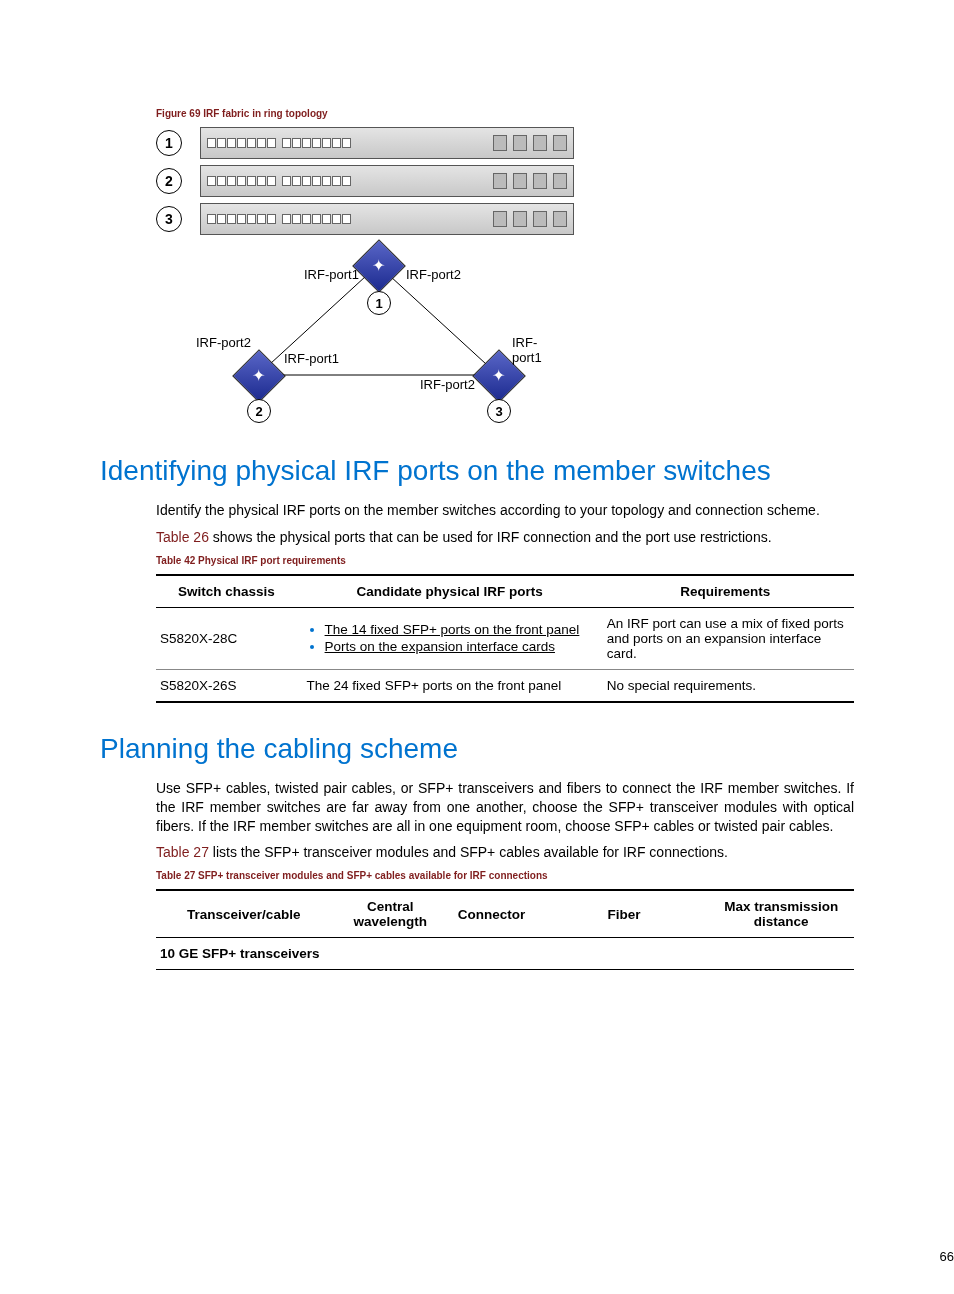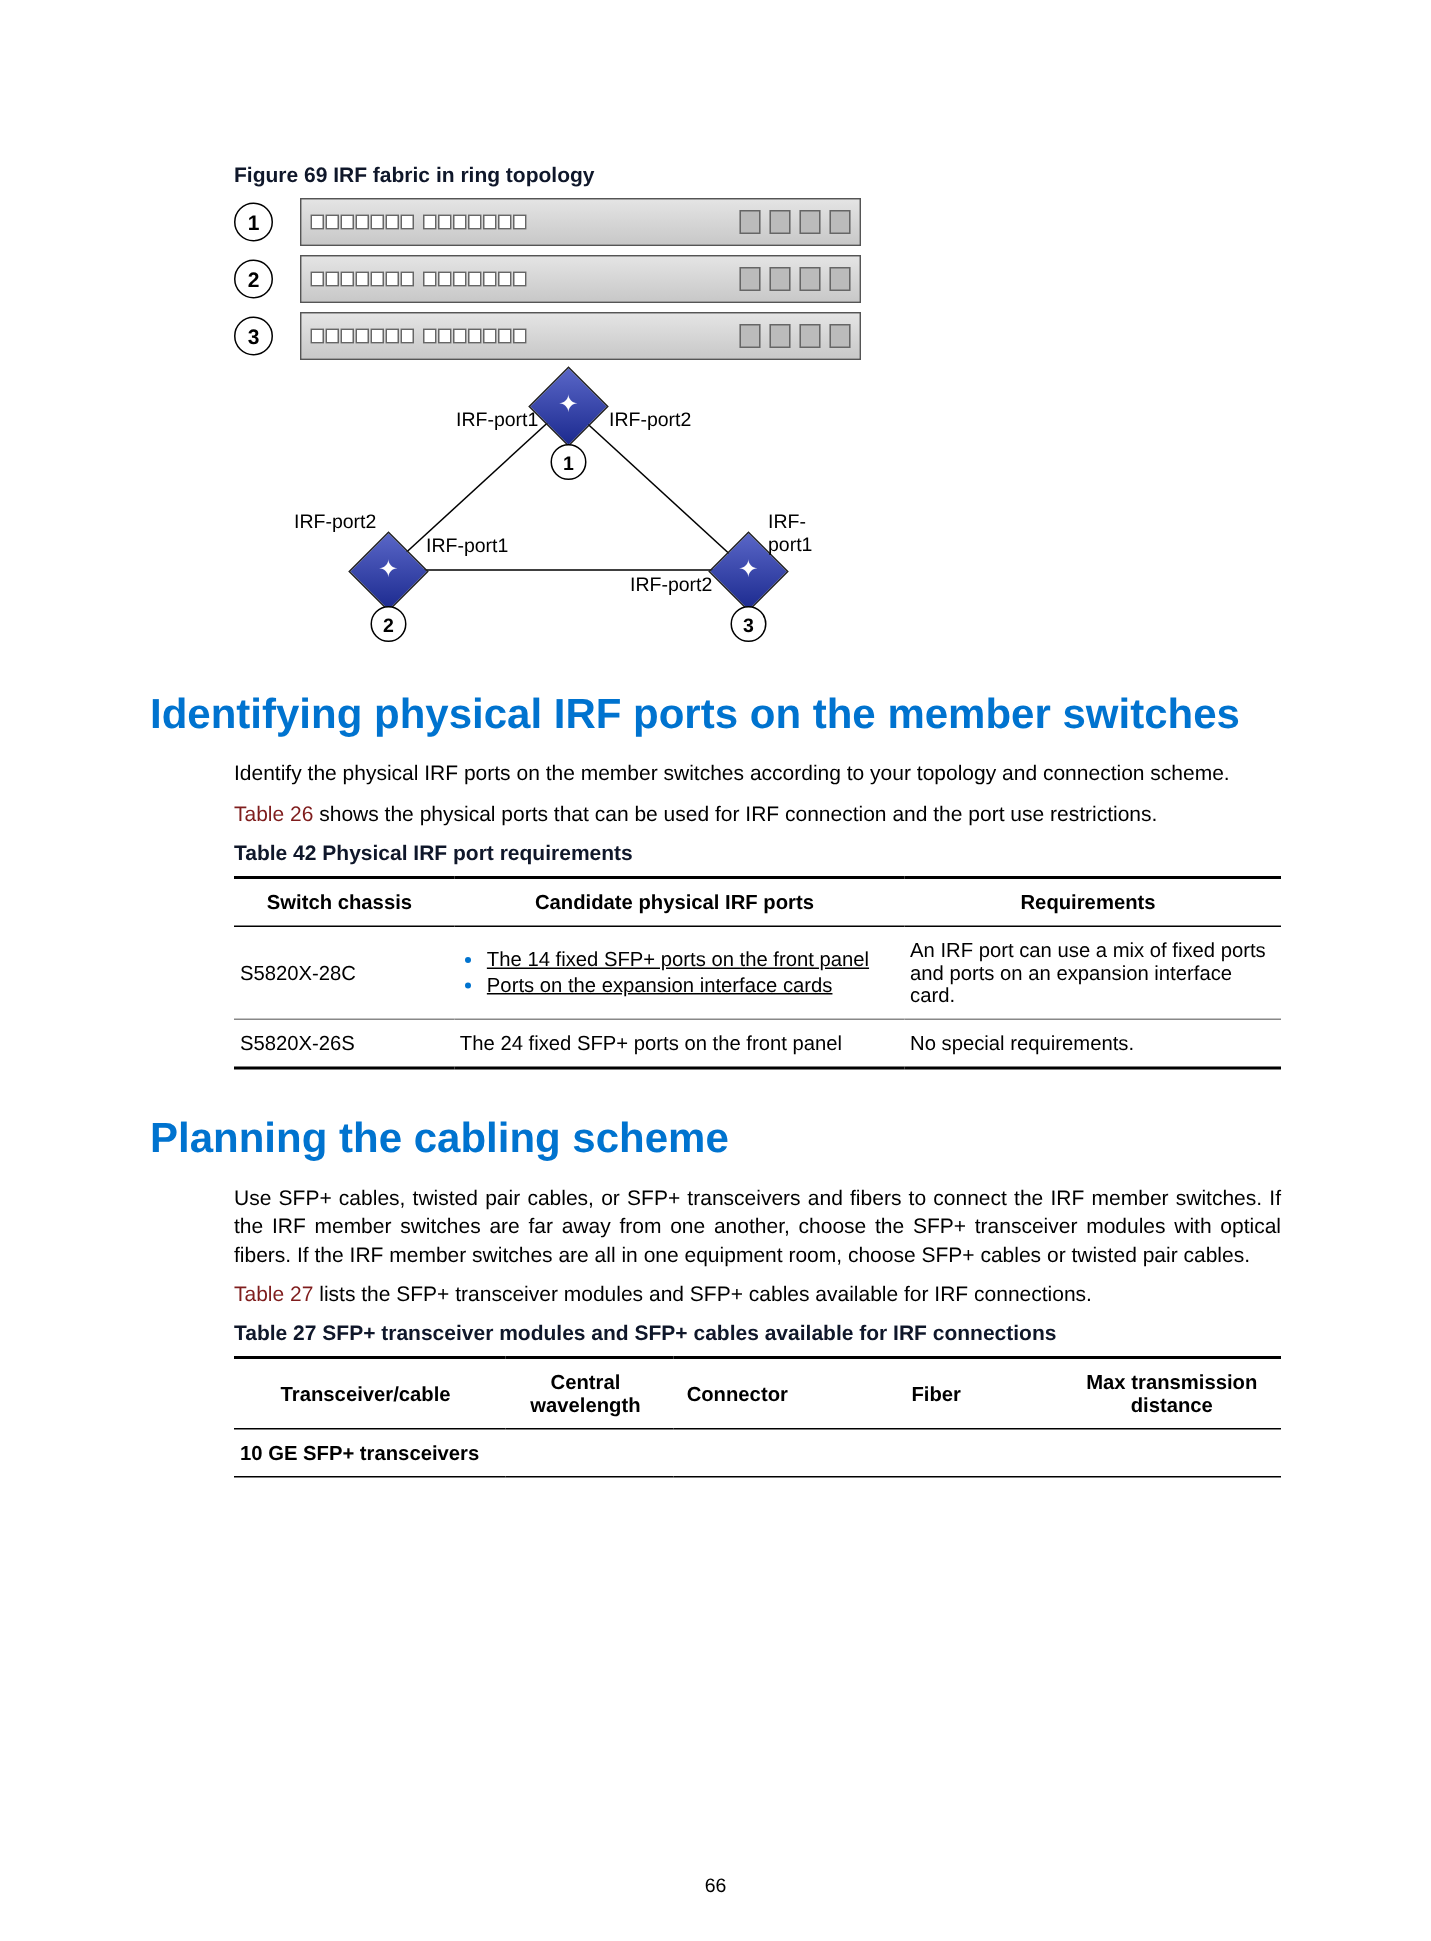"Figure 69 IRF fabric in" .fig-caption, .tbl-caption { color: #0f172a -> #7f1d1d; font-size: 14px -> 10px }
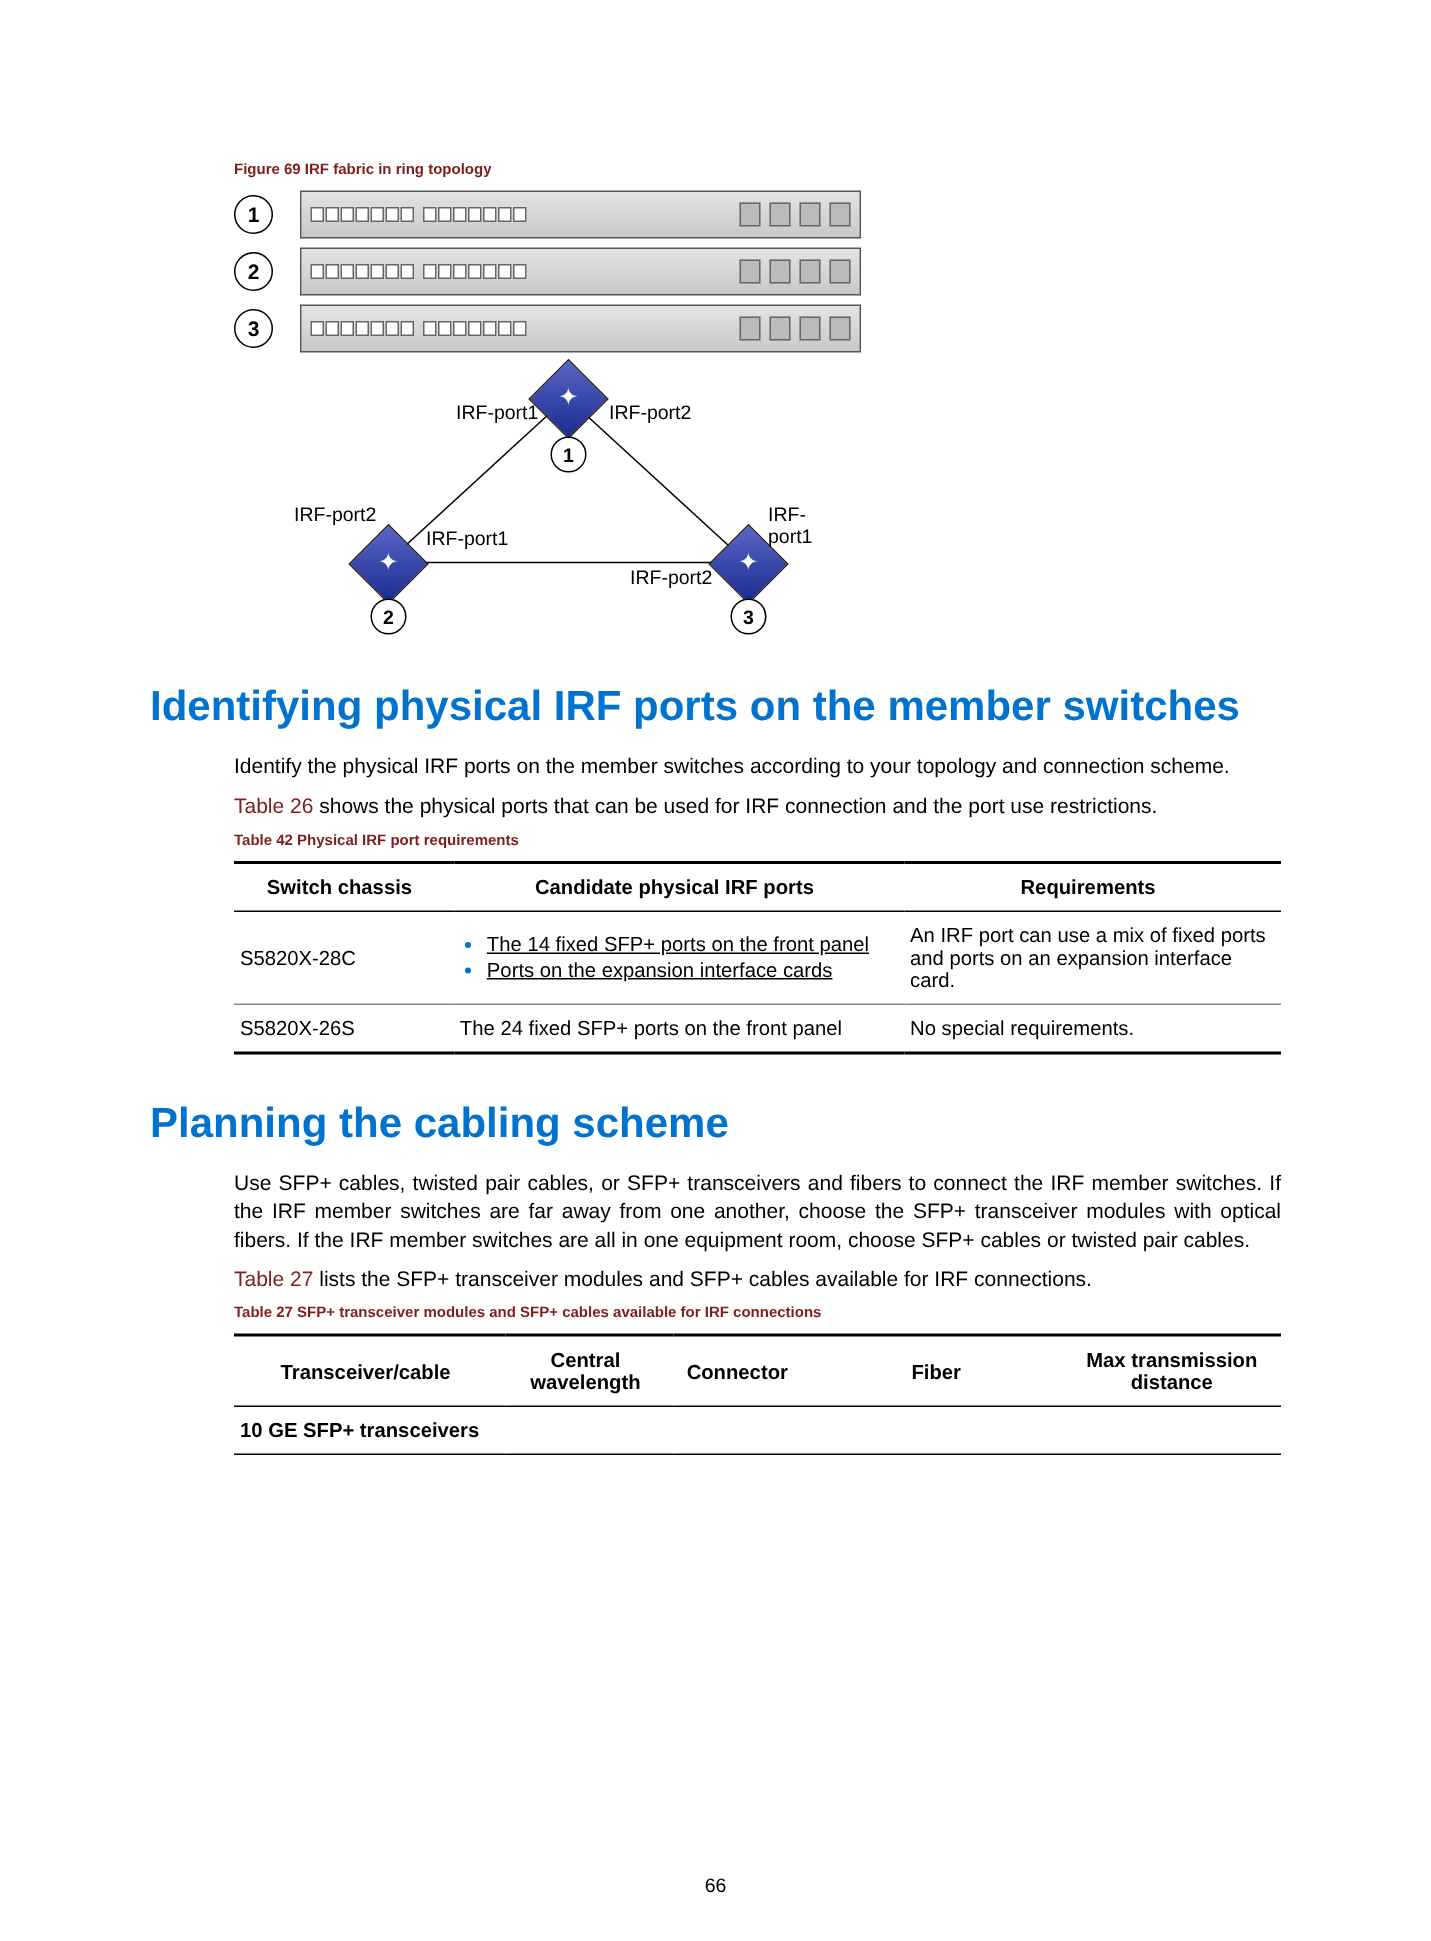"Identifying physical IRF ports on" h2.section { font-weight: bold -> normal }
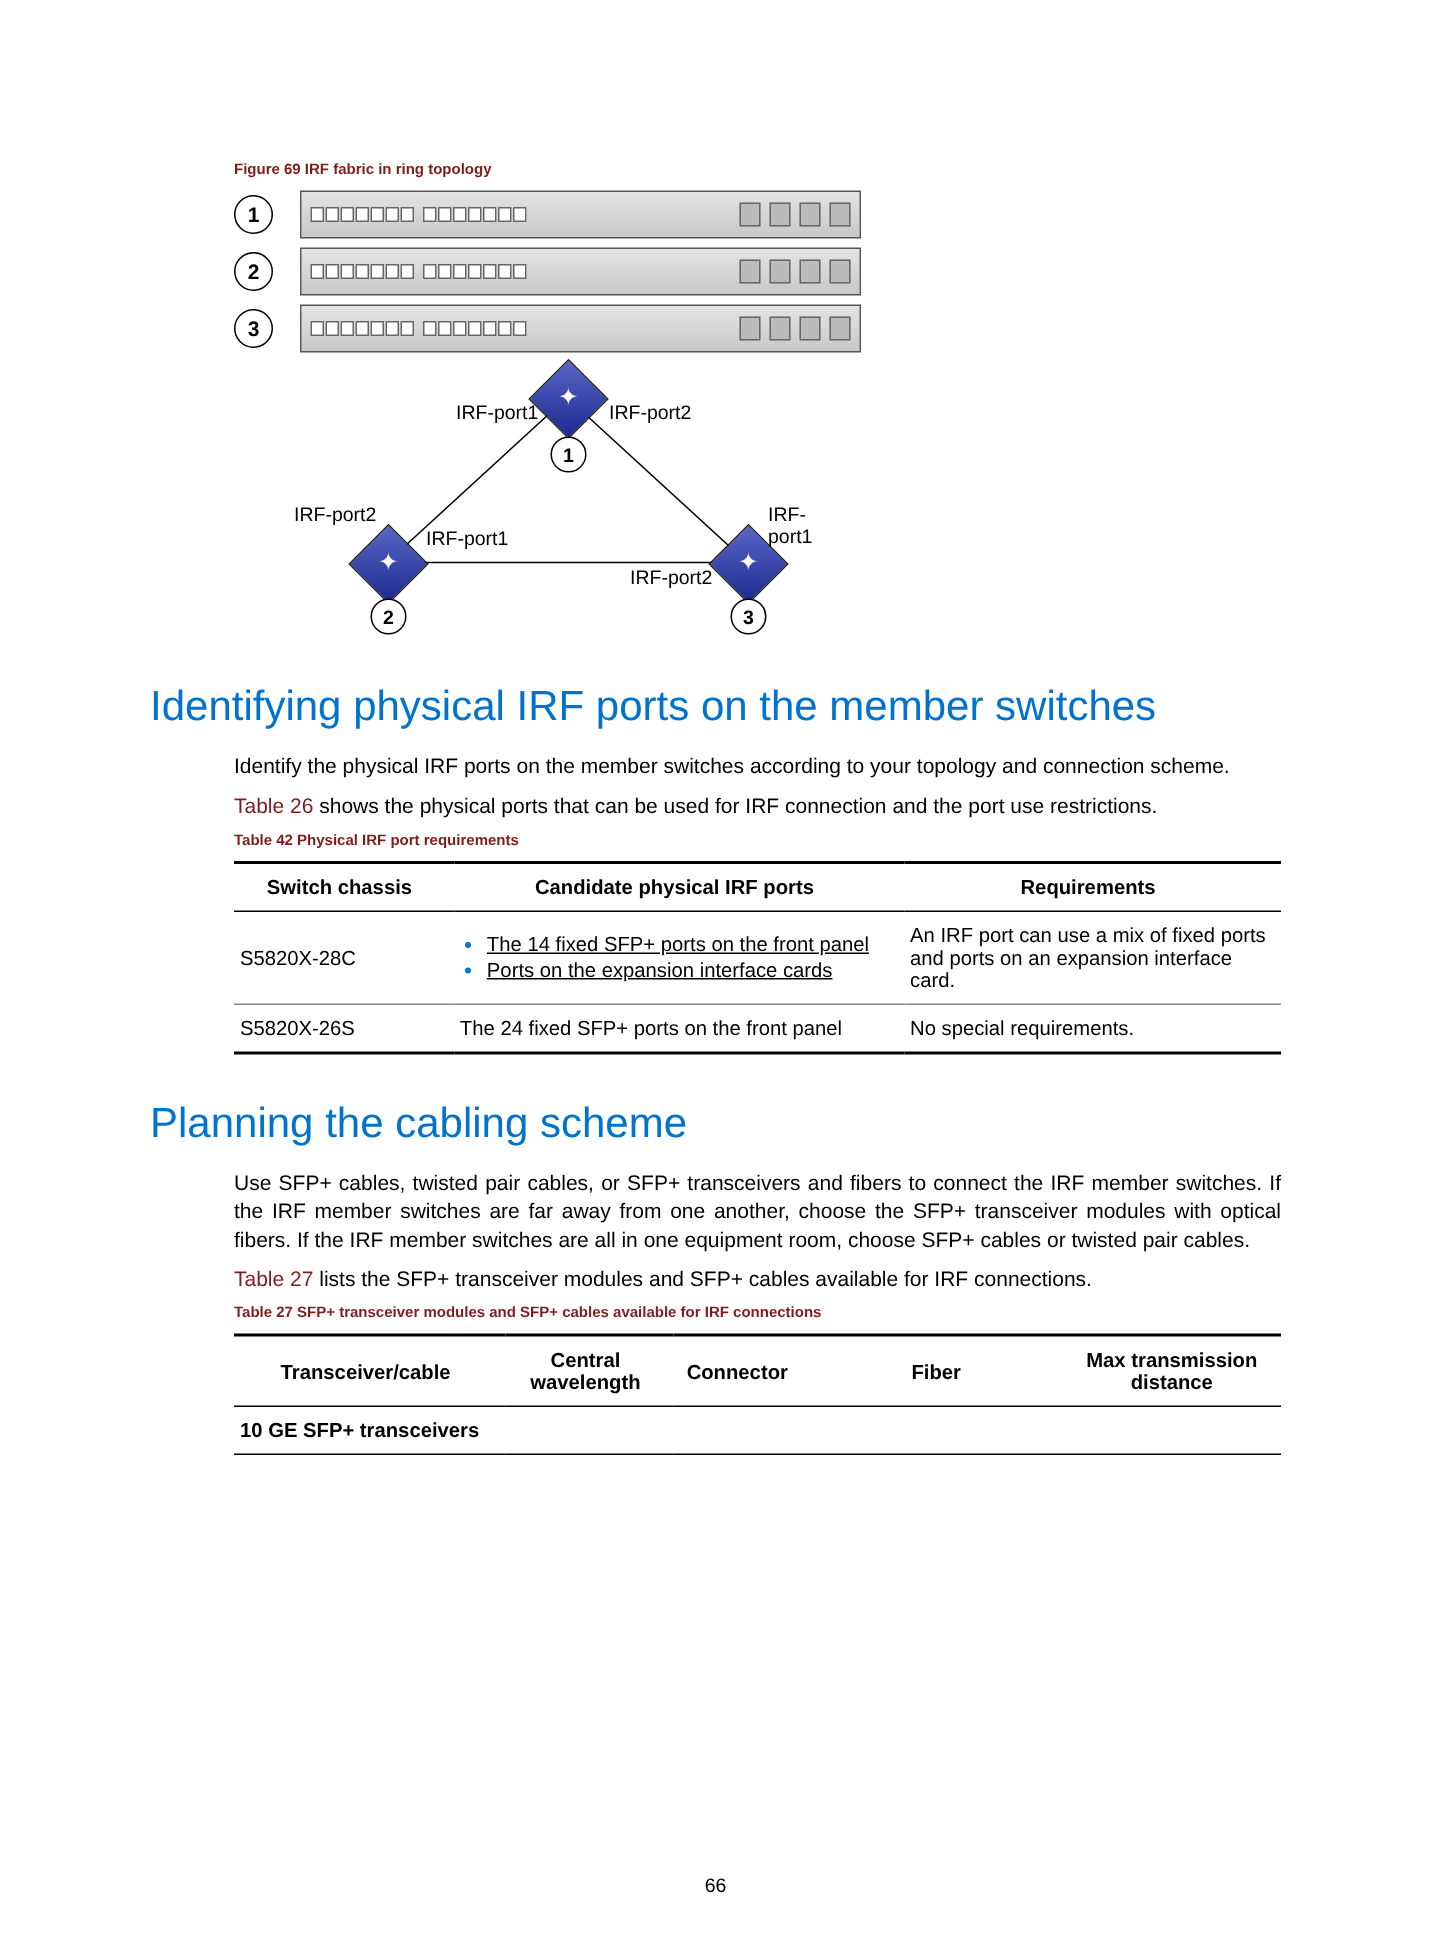"66" .pageno { text-align: center -> right }
